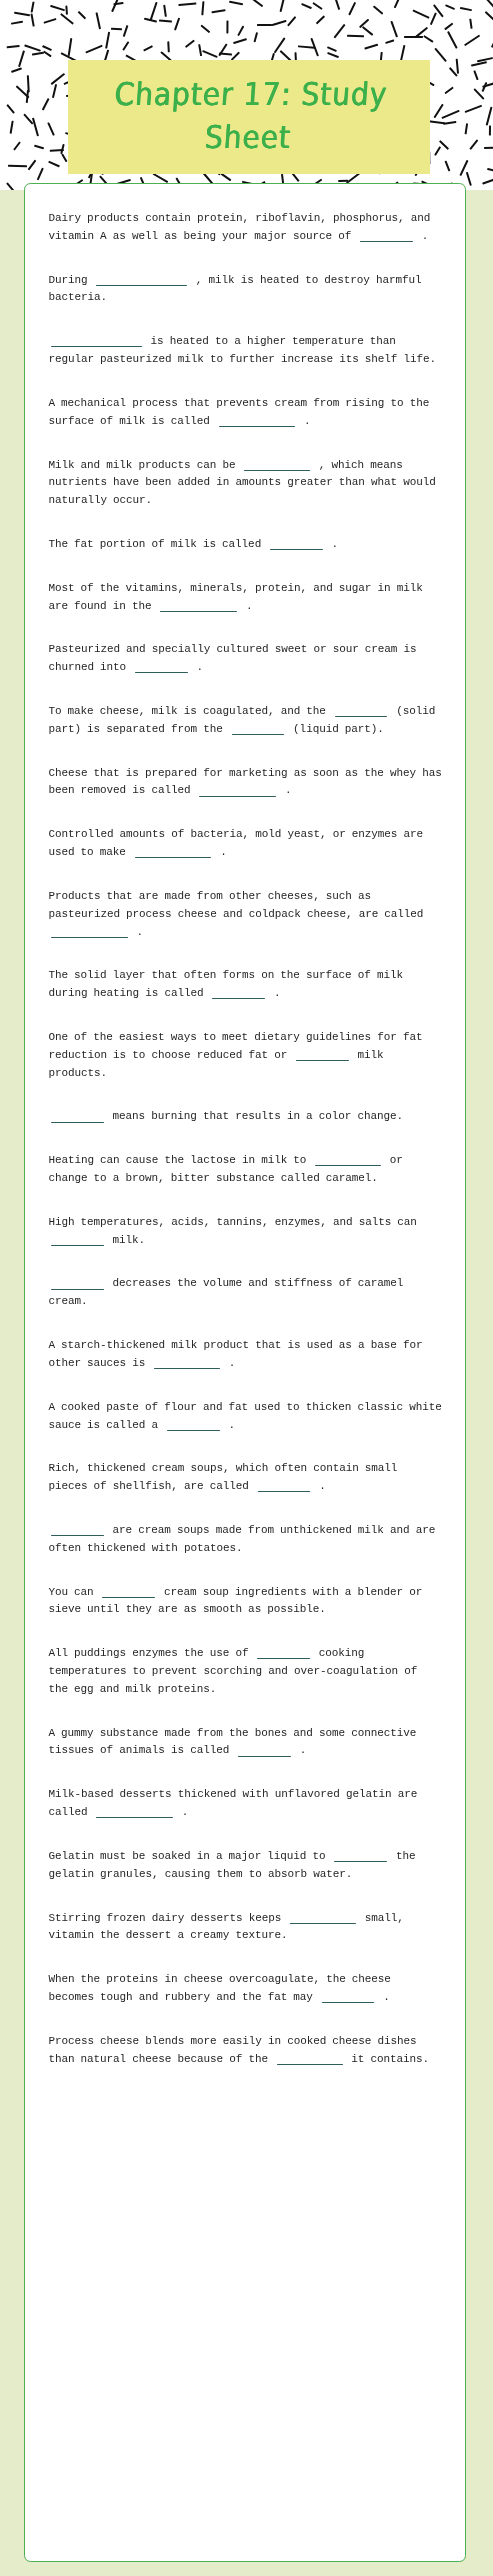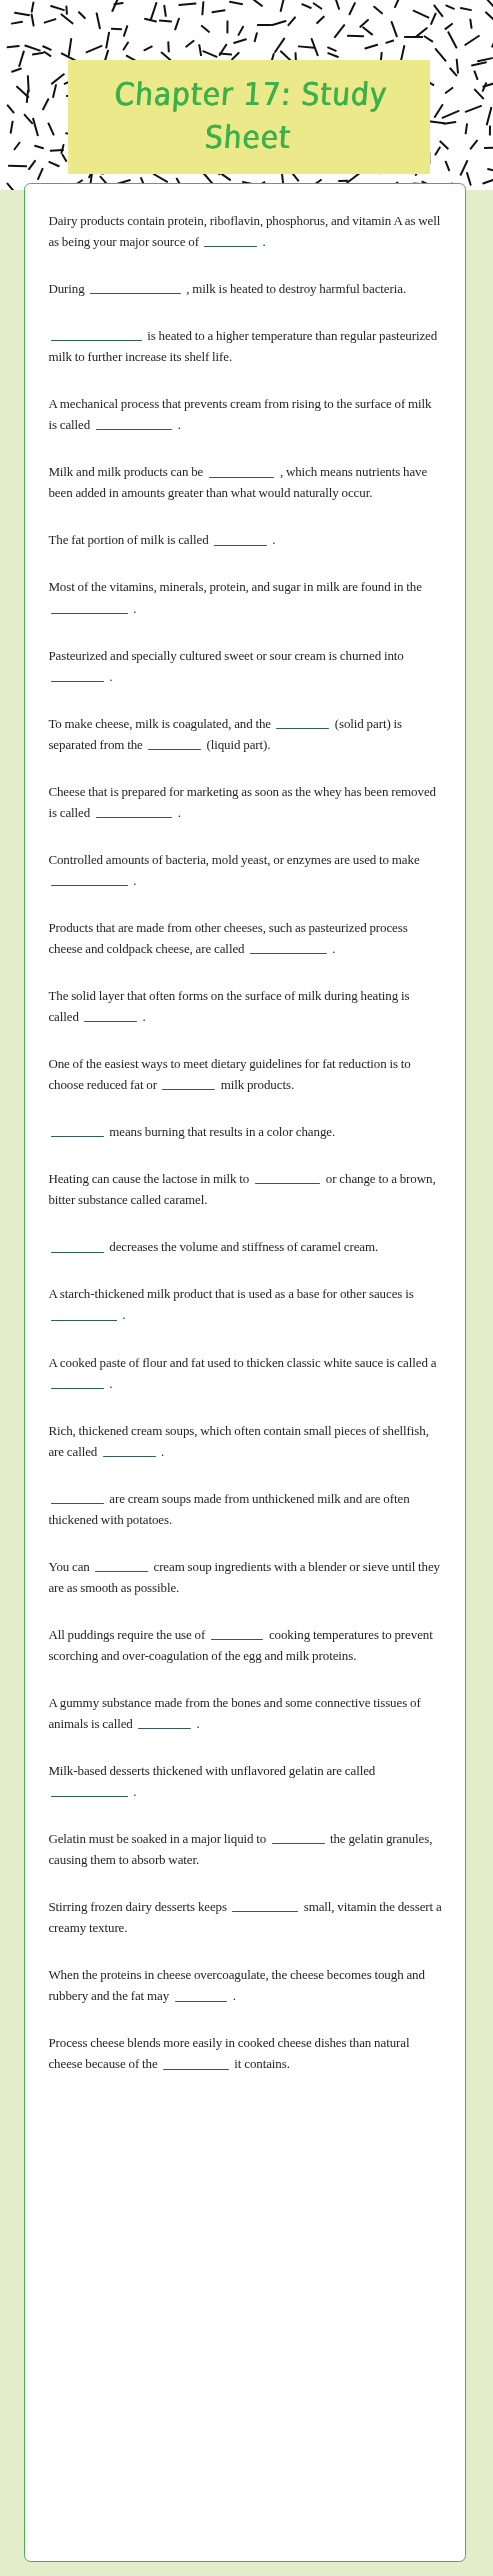"Dairy products contain protein," .question { font-family: Liberation Serif, serif -> Liberation Mono, monospace; font-size: 13px -> 11px }
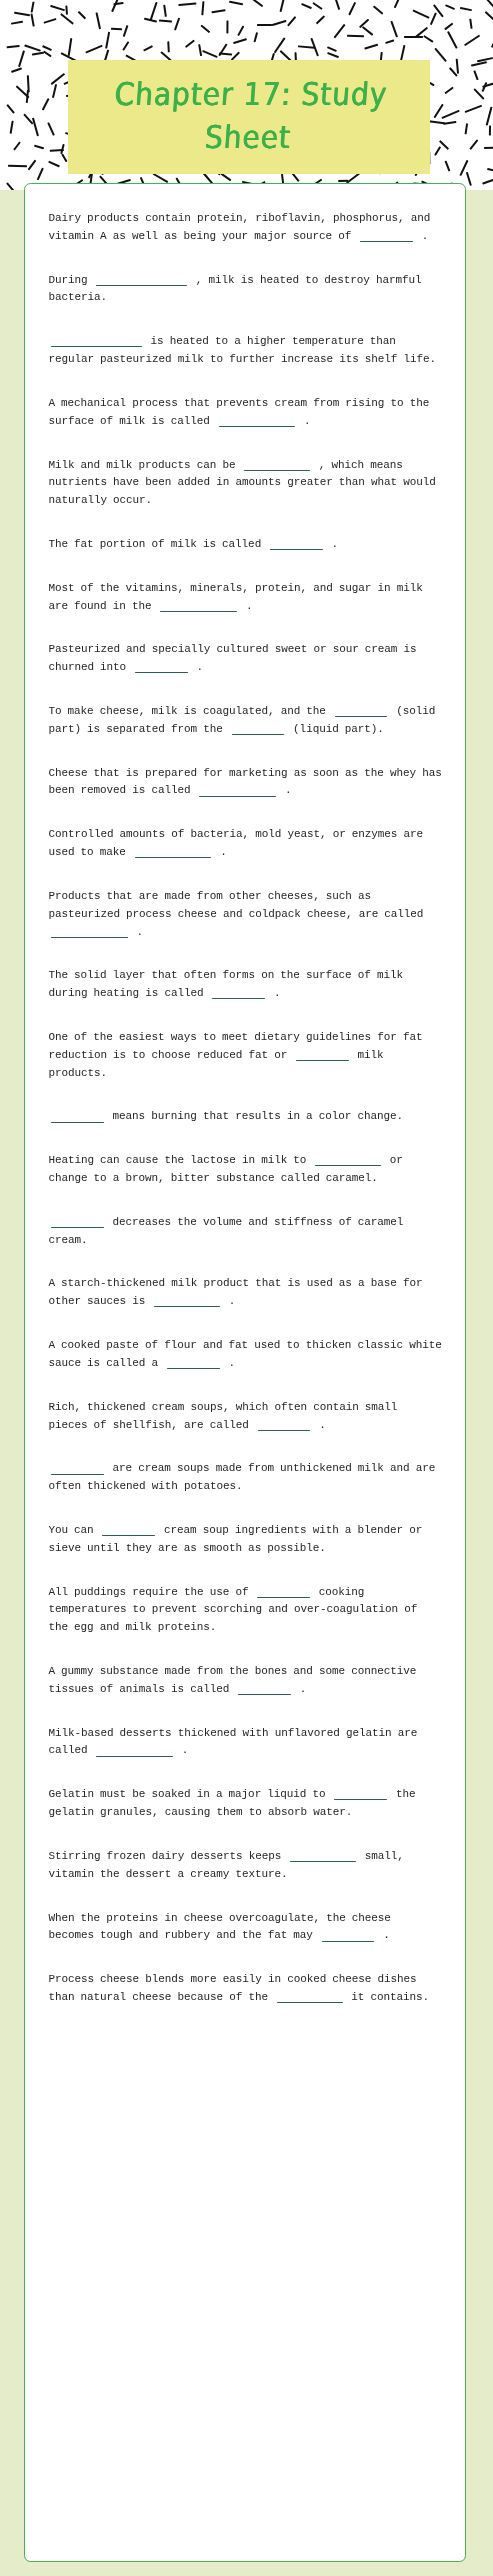"High temperatures, acids, tannins," p.question { html: none -> <p><span>High temperatures, acids, tannins, enzymes, and salts can </span><span>&nbsp;</span><span> milk.</span></p> }
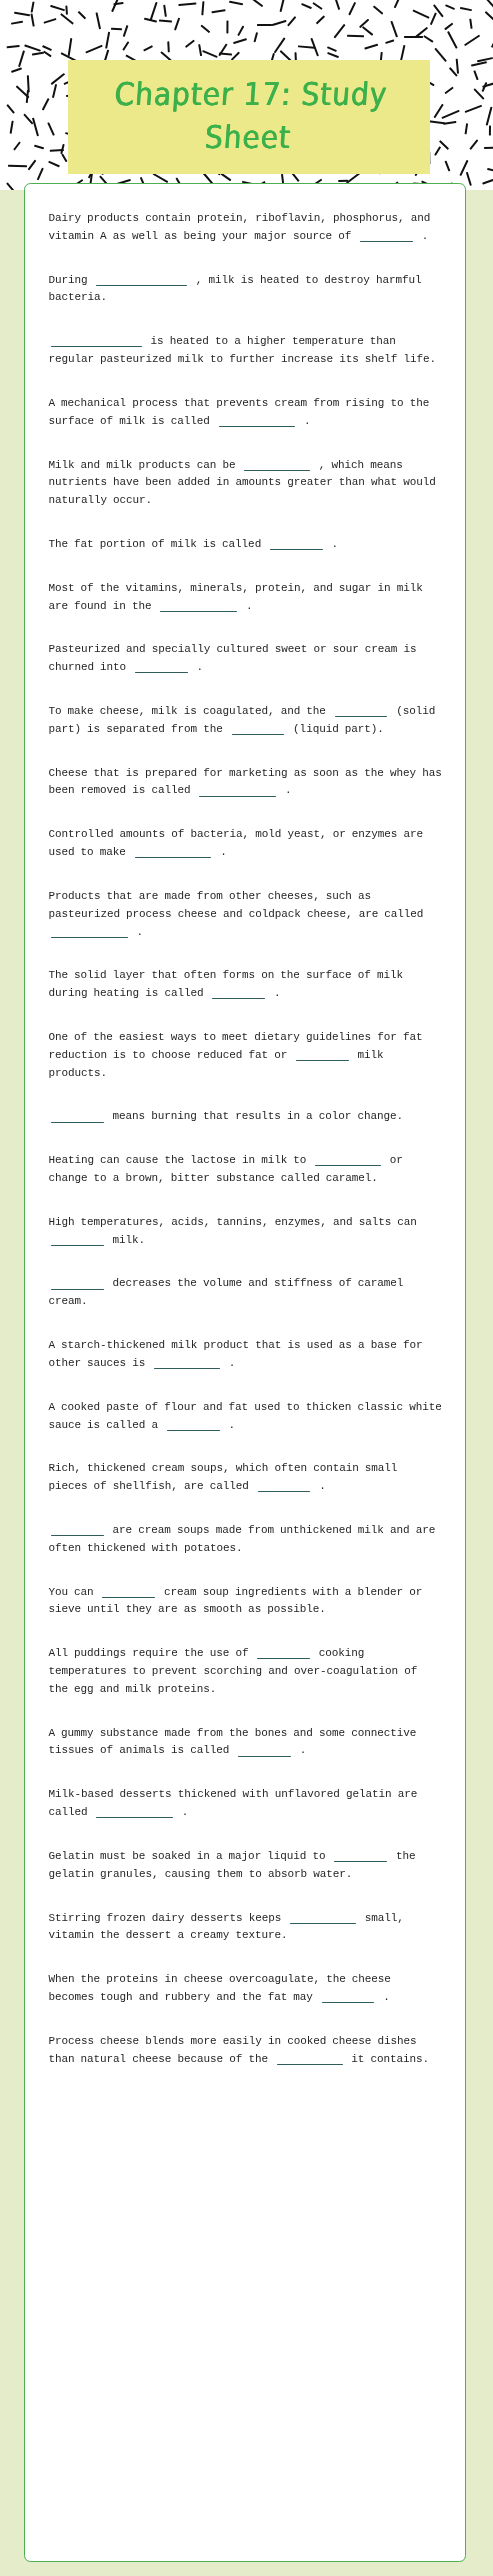"All puddings require the use" span { text: require -> enzymes }
